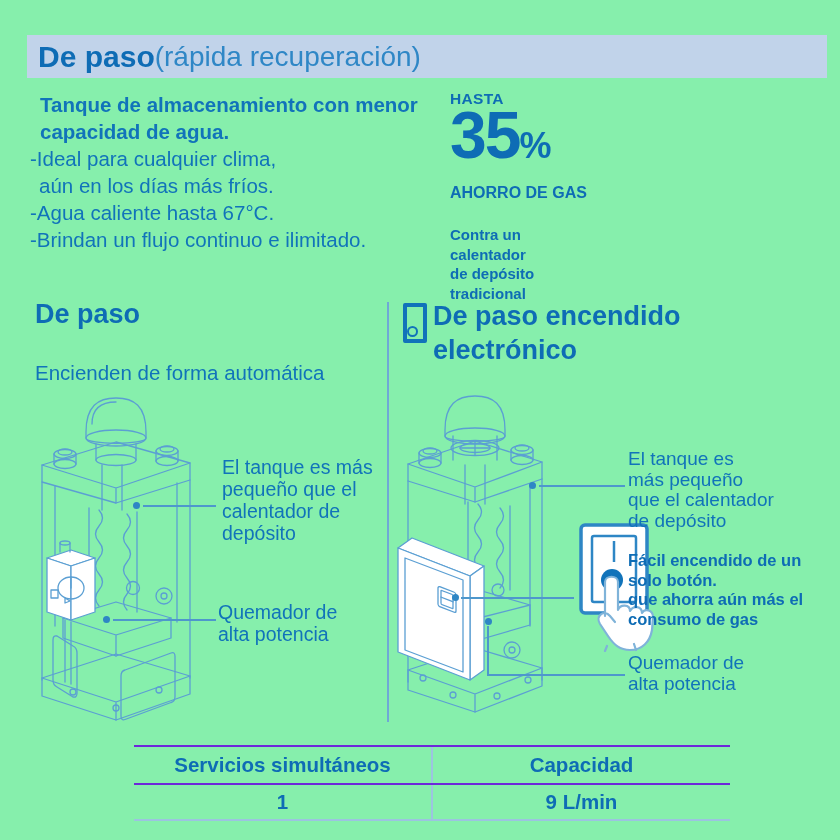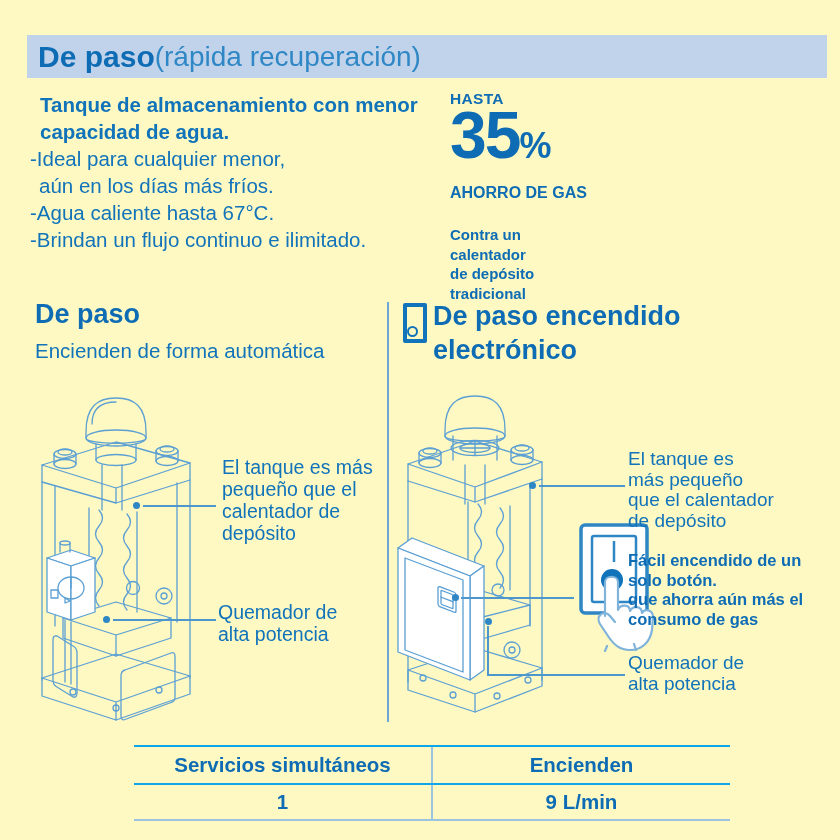"De paso" .page { background: #fef9c3 -> #86efac }
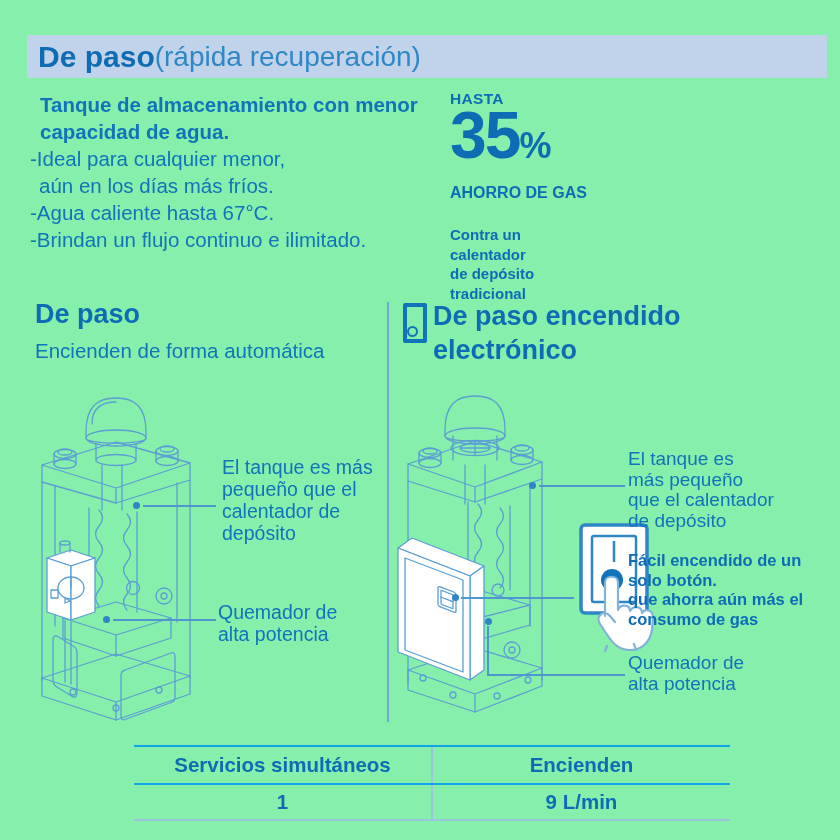"-Ideal para cualquier menor," div { text: menor -> clima }
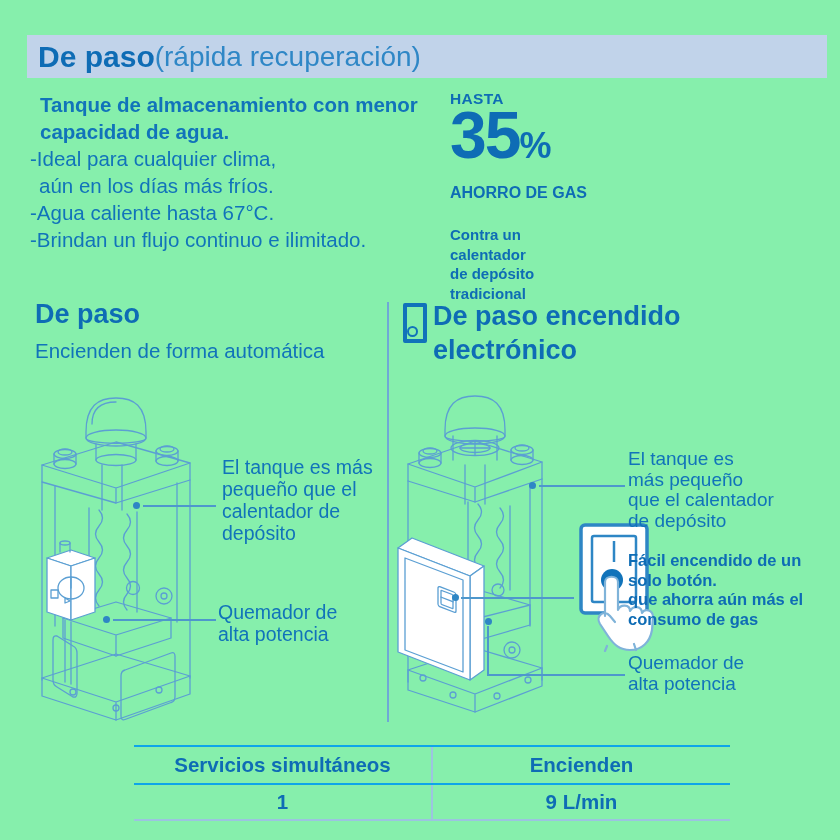"Encienden de forma automática" .pilot-sub div { margin-top: none -> 22px }
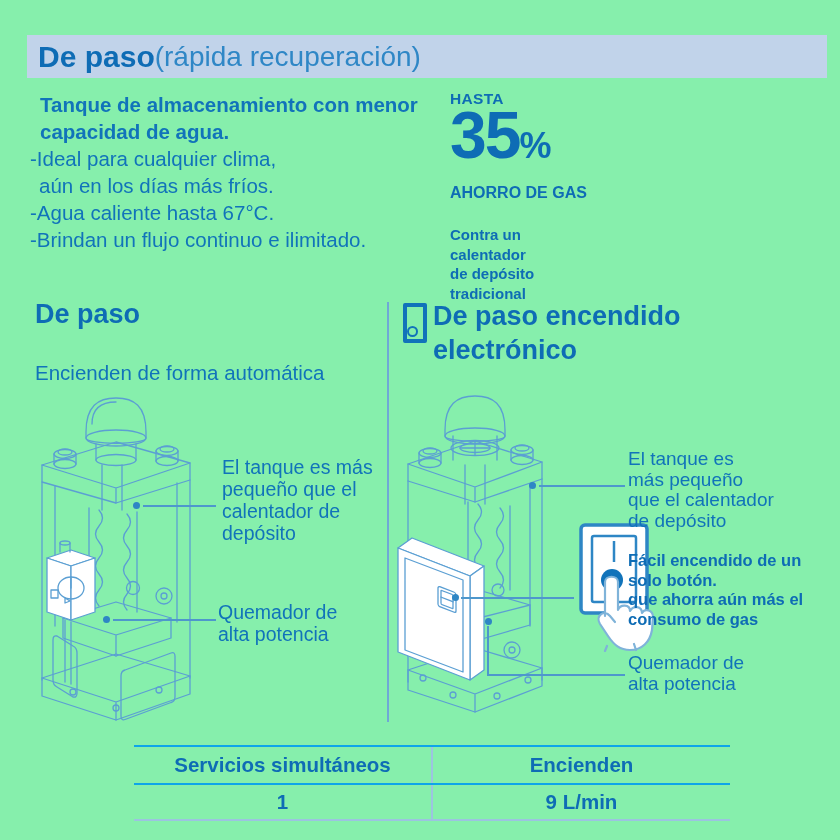"Servicios simultáneos" .trow { border-top: 2px solid #0ea5e9 -> 2px solid #6d28d9 }
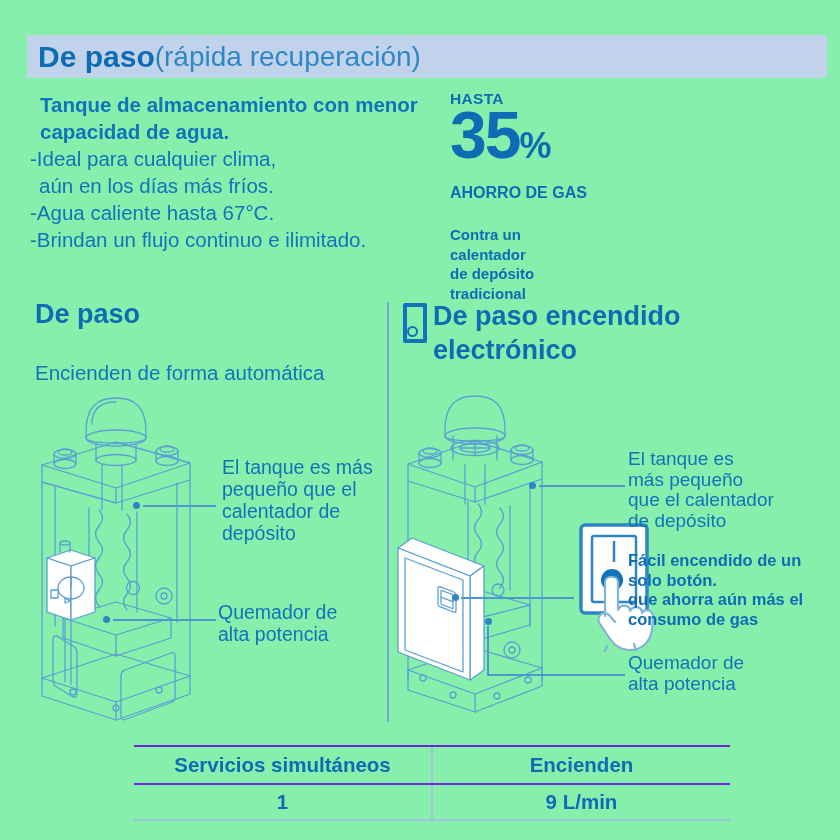"Encienden" div.tcell { text: Encienden -> Capacidad }
